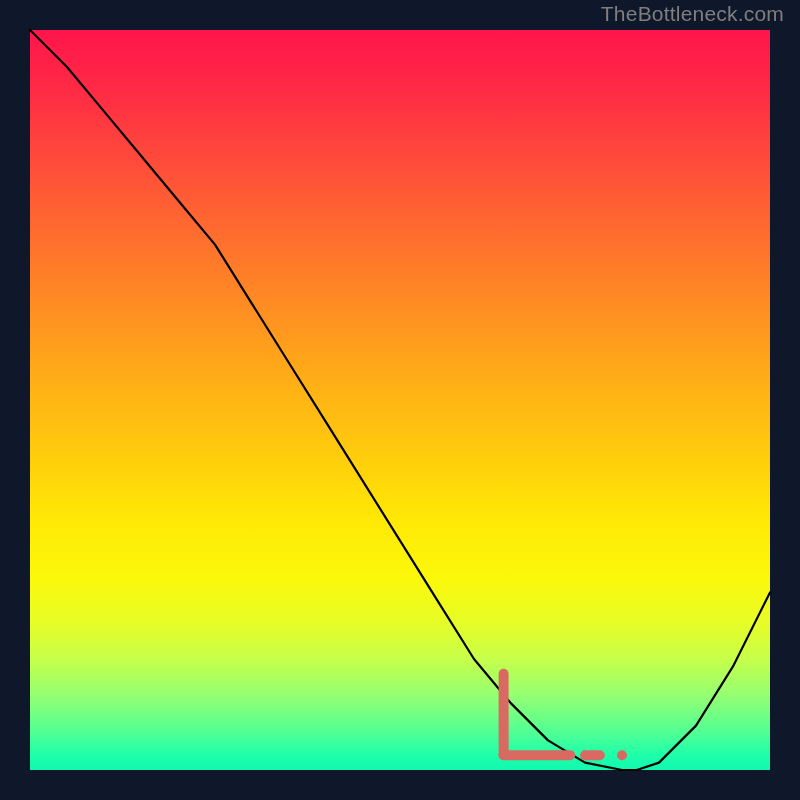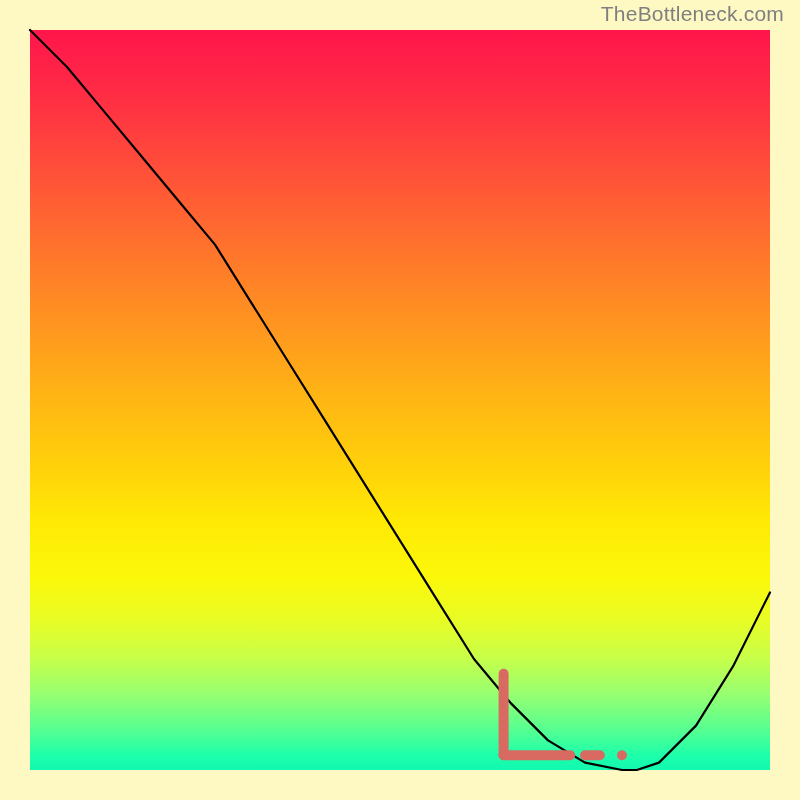"TheBottleneck.com" .outer-frame { background: #fef9c3 -> #0f172a }
